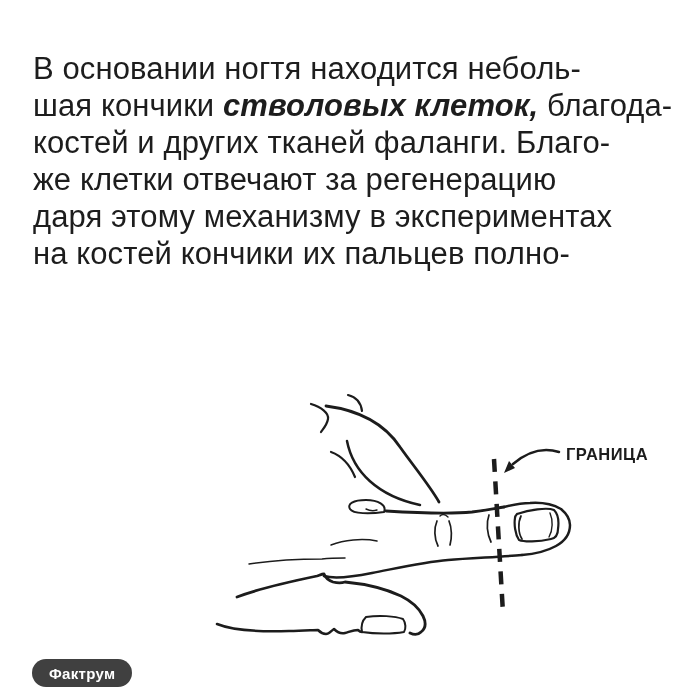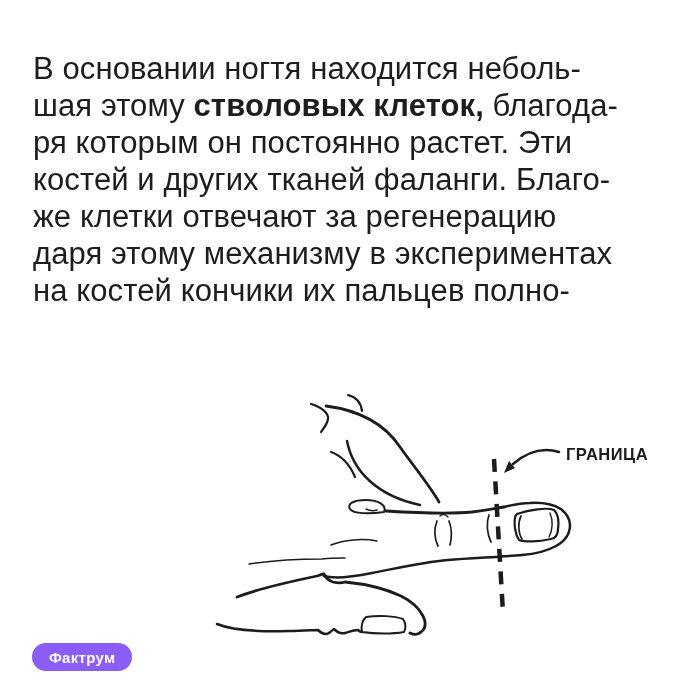"шая этому" span { text: этому -> кончики }
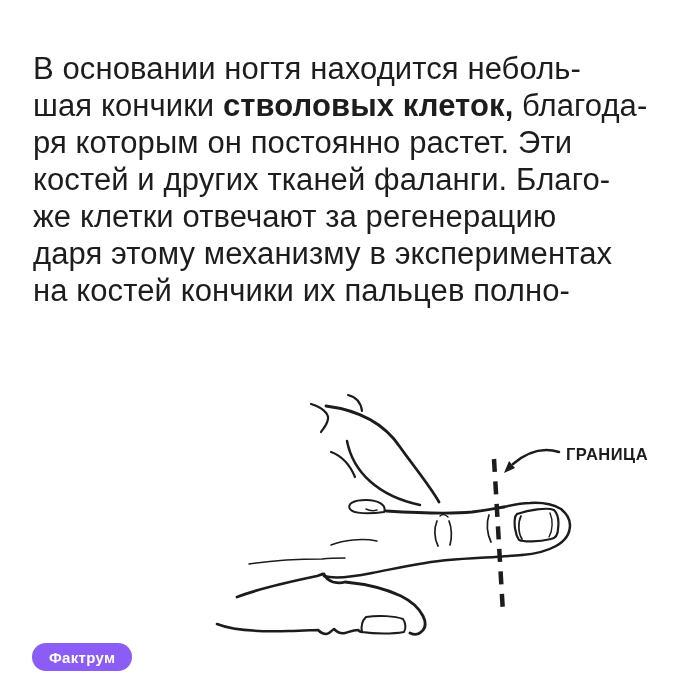"стволовых клеток," .paragraph .bold { font-style: none -> italic }
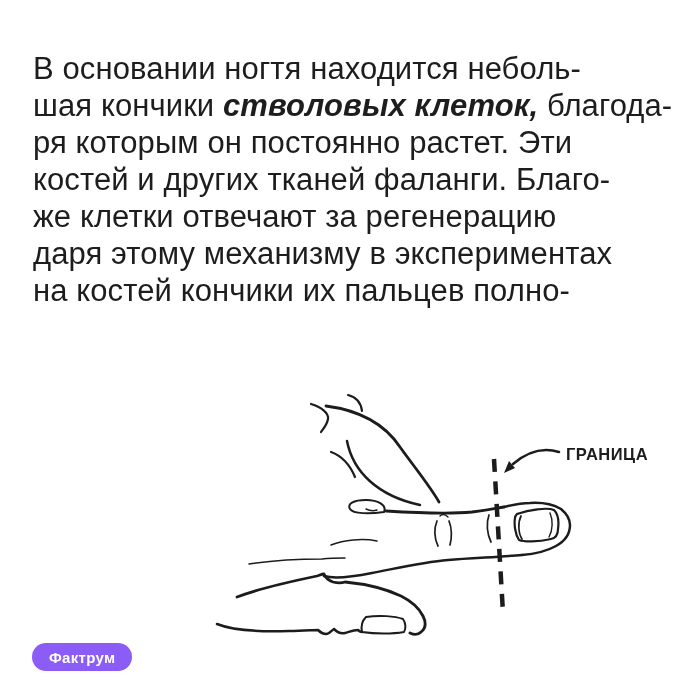"ря которым он постоянно растет." div.line { html: <div><span>ря которым он постоянно растет. Эти</span></div> -> none }
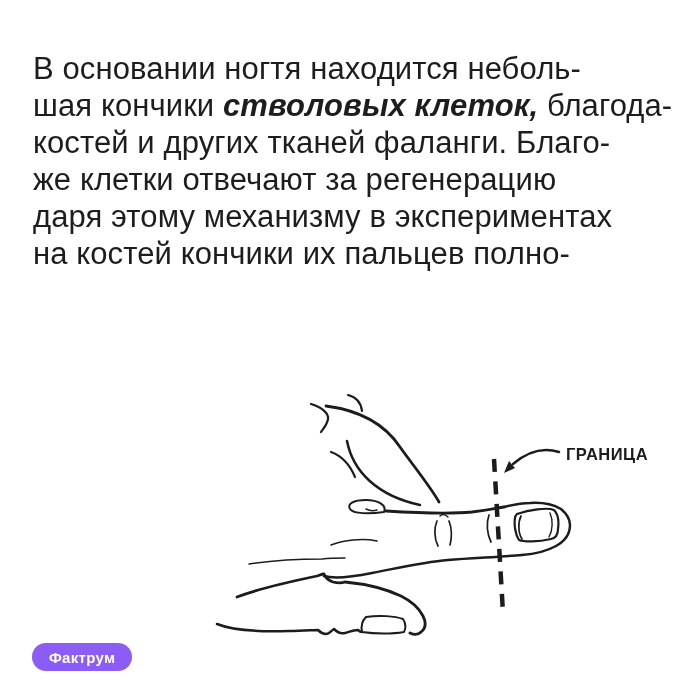"Фактрум" .logo-badge { background: #8b5cf6 -> #404040; top: 643px -> 659px }
